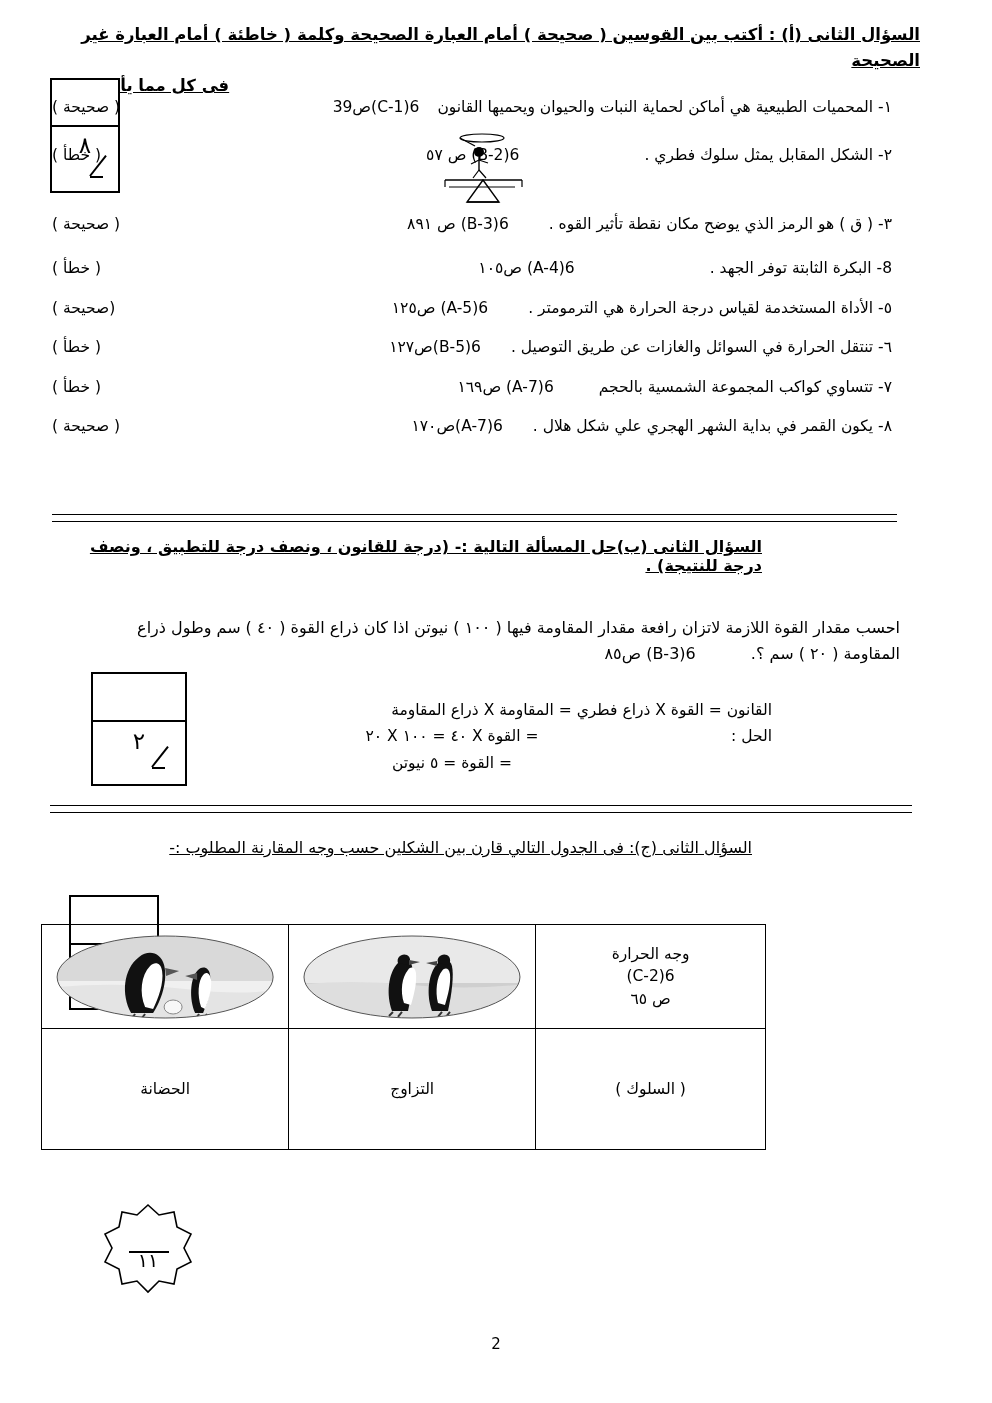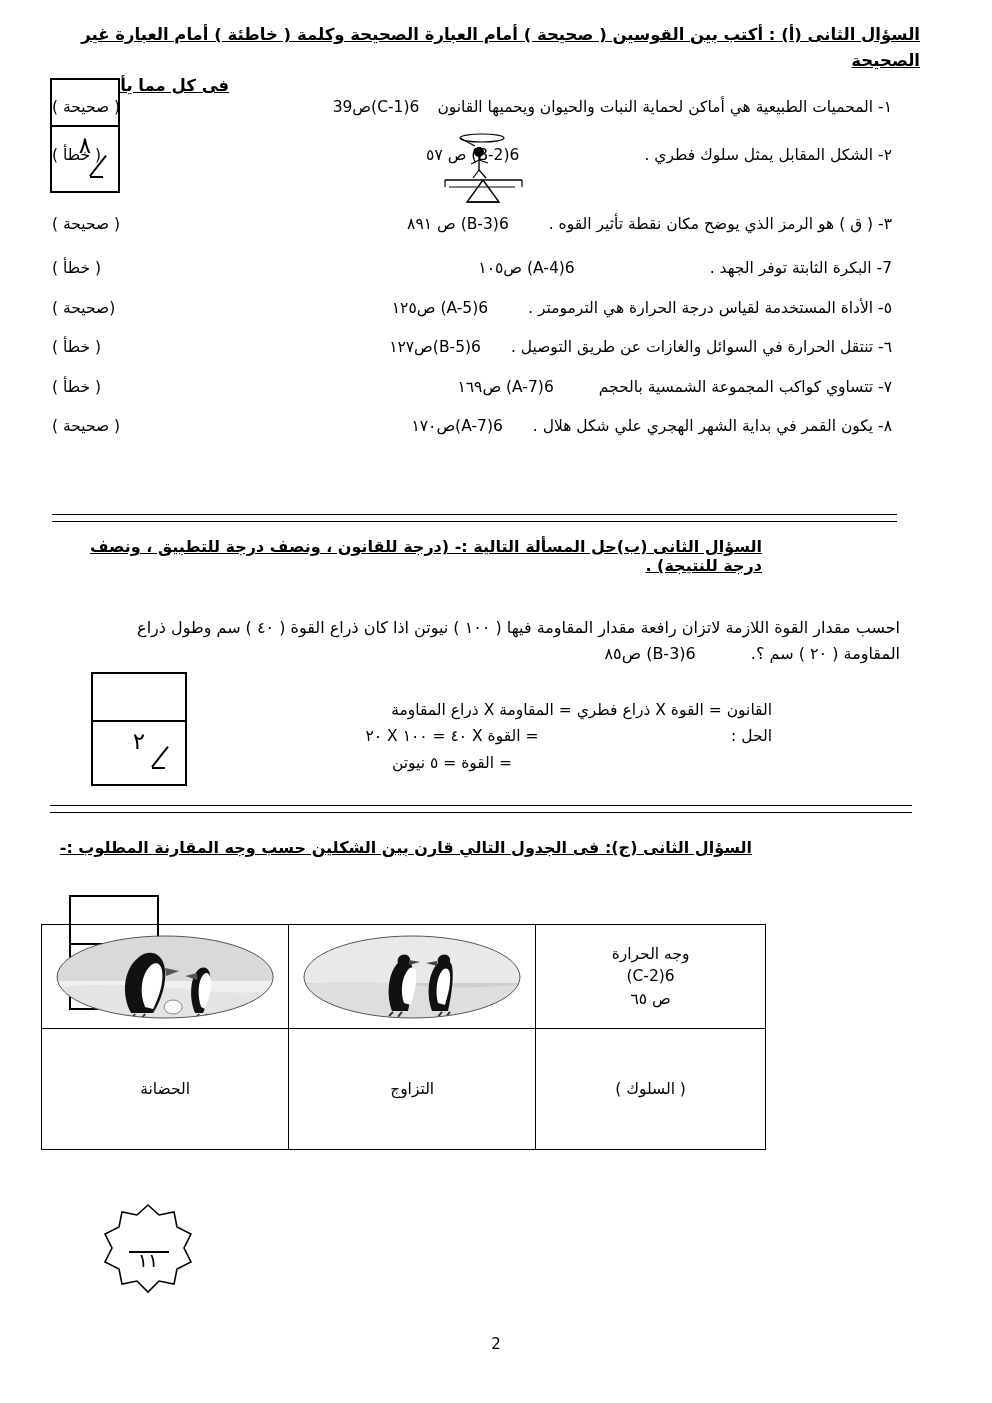"7- البكرة الثابتة توفر الجهد" div.tf-text { text: 7- -> 8- }
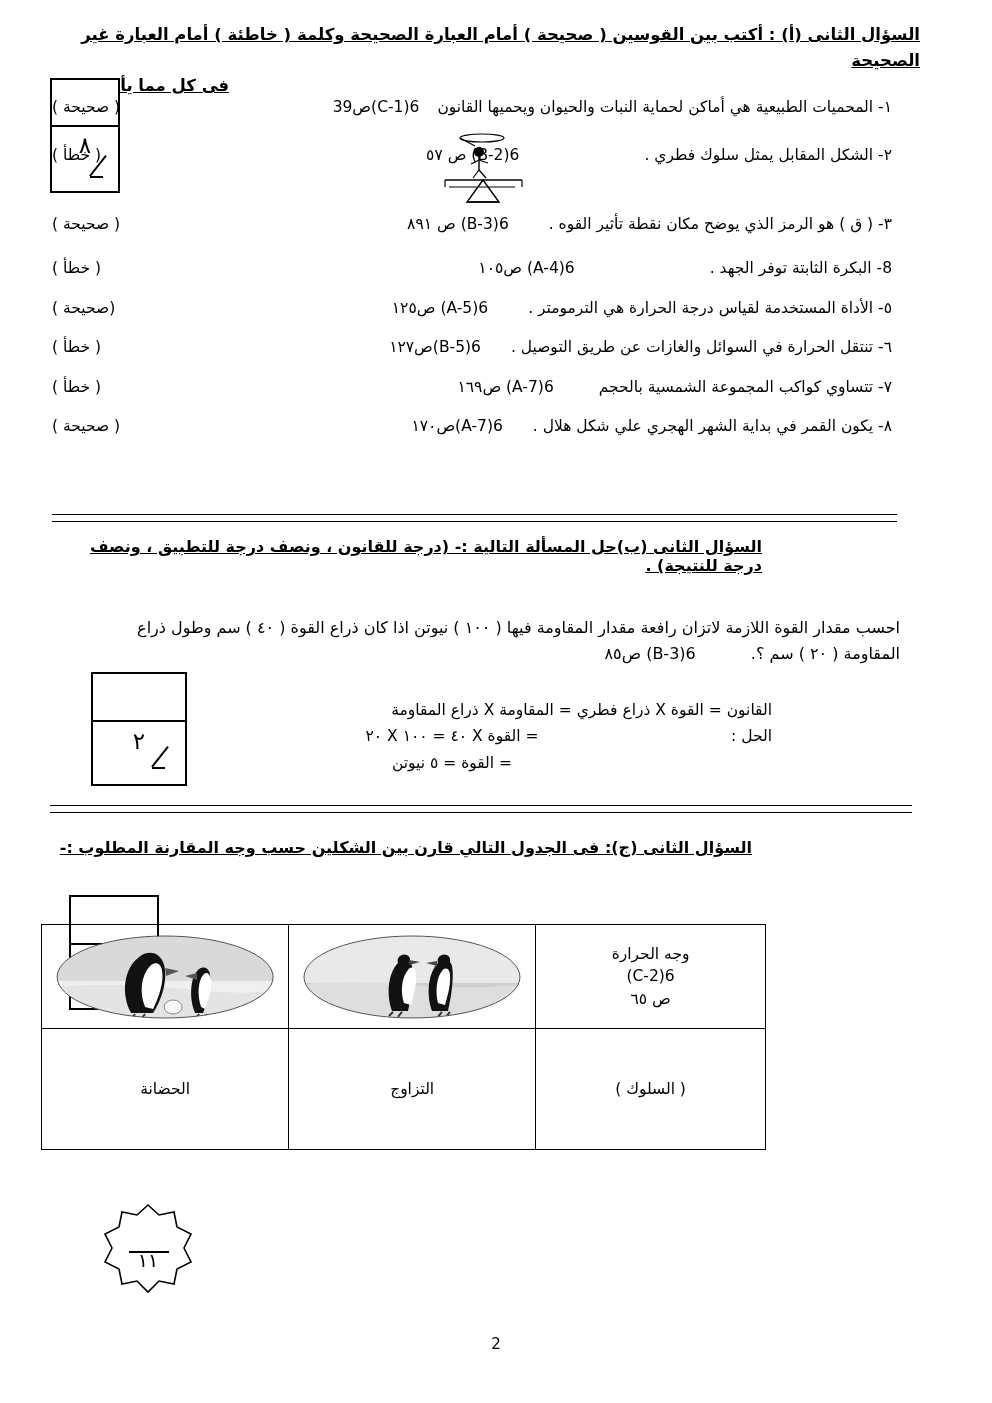"السؤال الثانى (ج): فى الجدول" .q2c-head { font-weight: bold -> normal }
